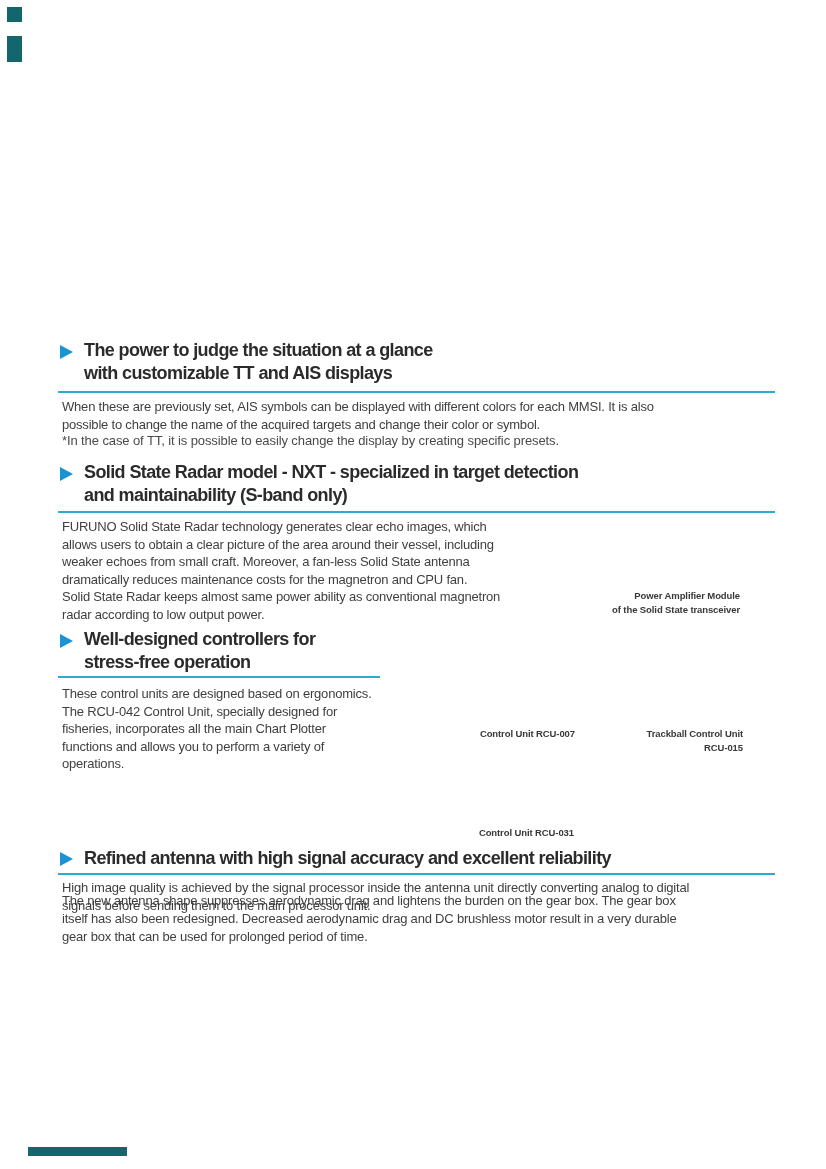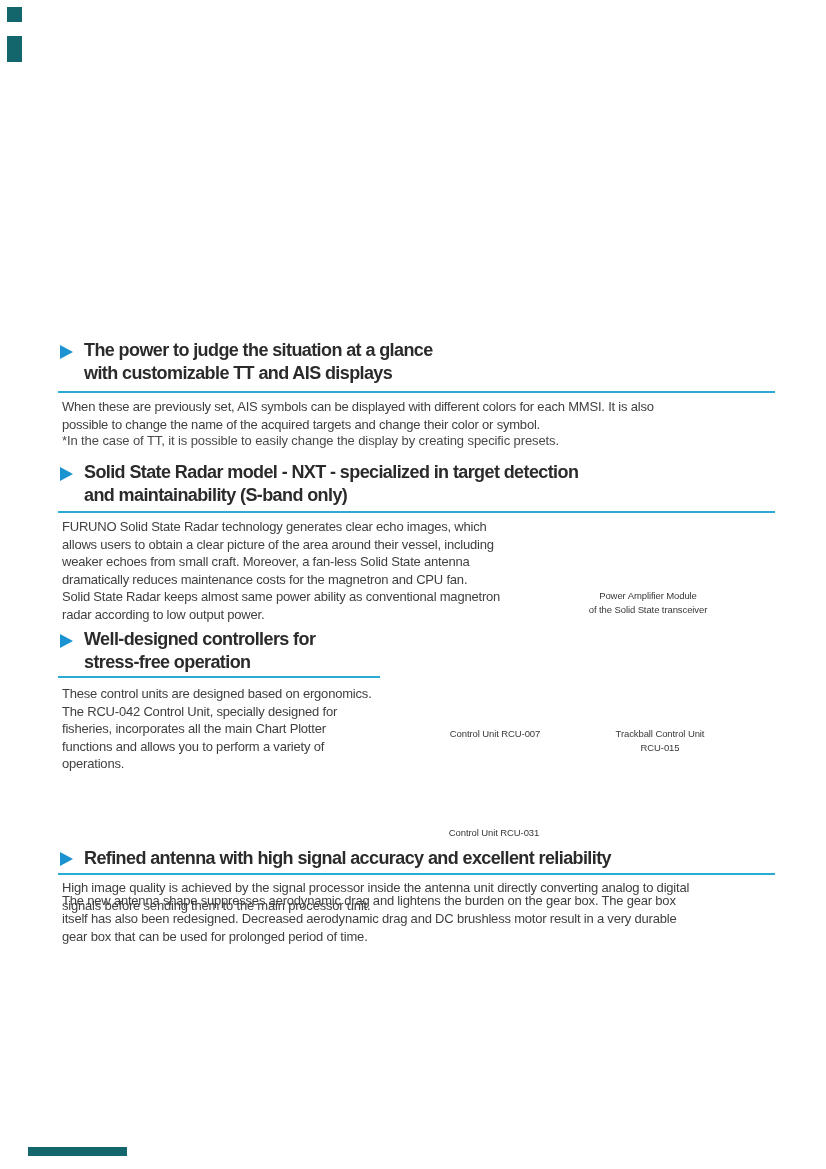"Power Amplifier Module" .caption { font-weight: none -> bold; text-align: center -> right }
